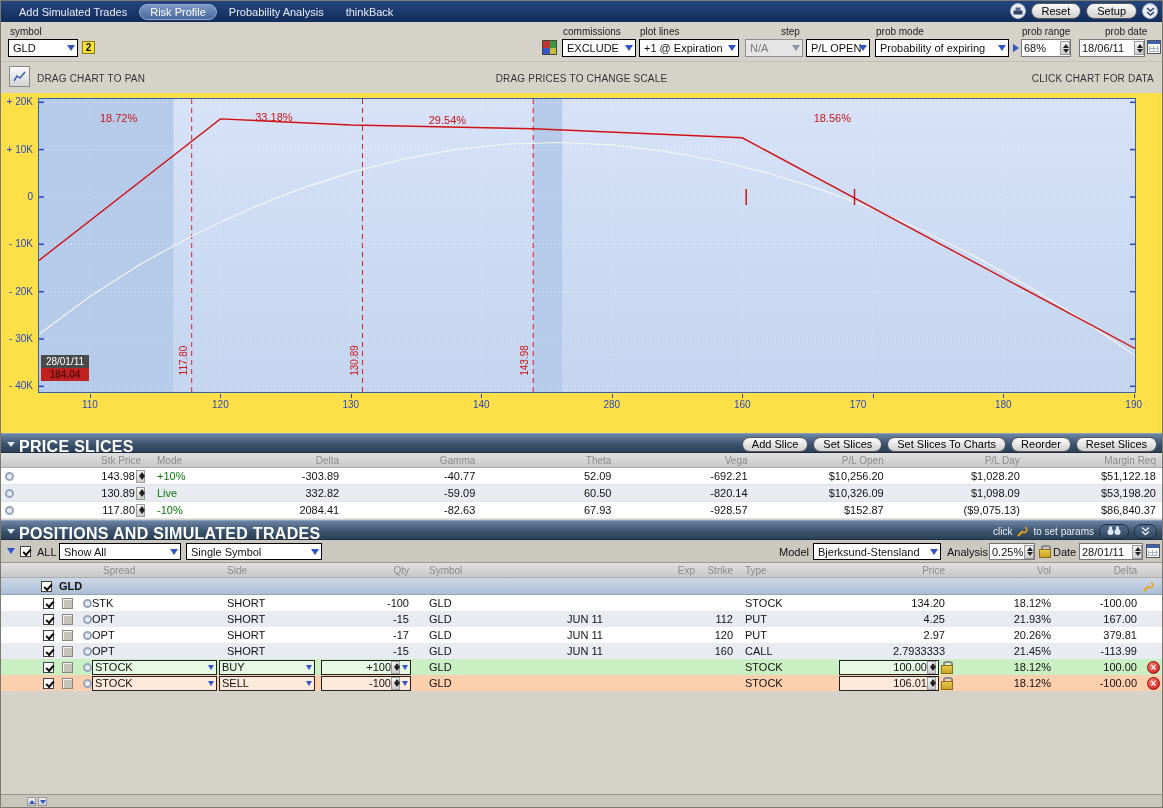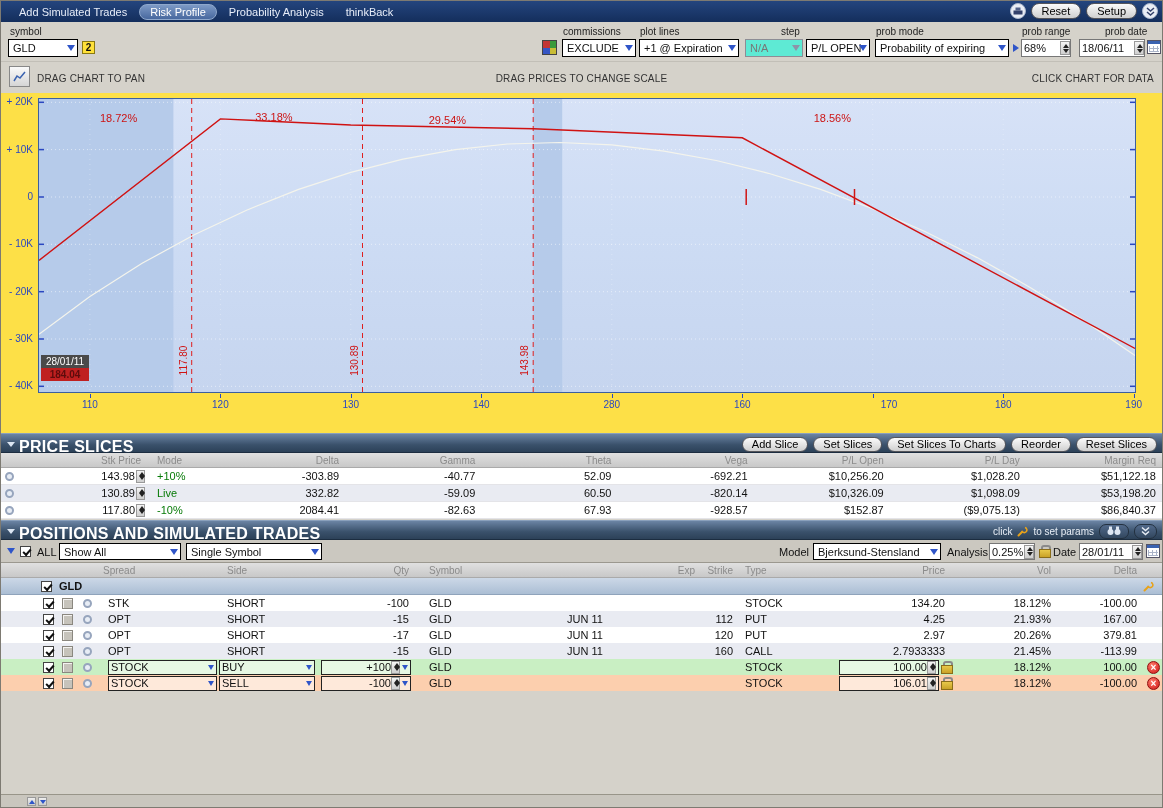"N/A" .dd.disabled { background: #5eead4 -> #e5e5e5 }
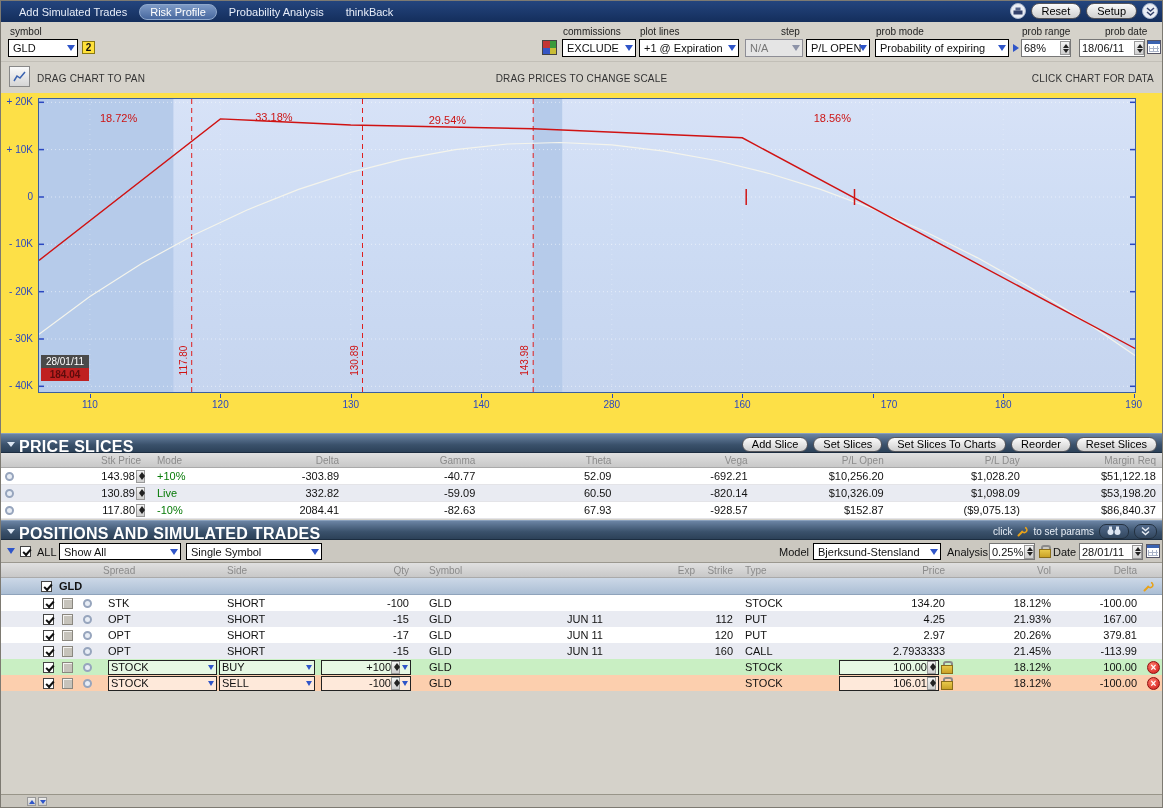"170" div.xlab { left: 873px -> 842px }
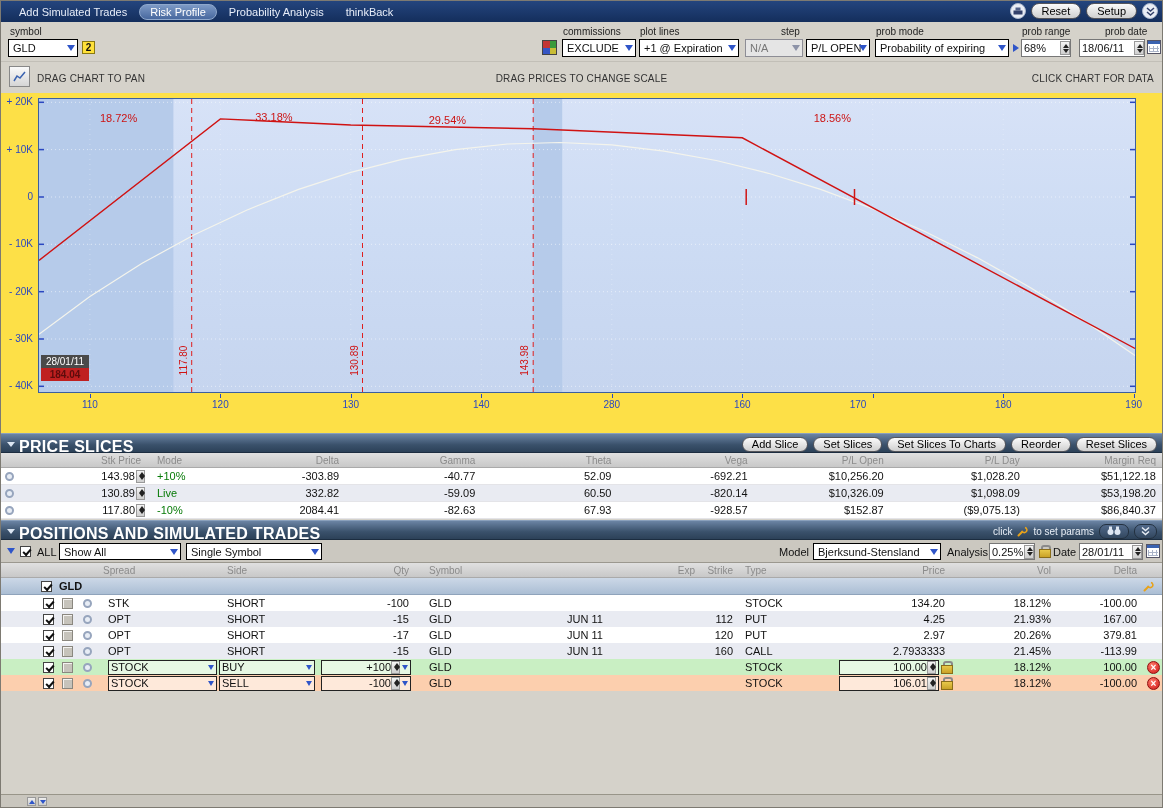"STK" .spread { gap: 16px -> 0 }
